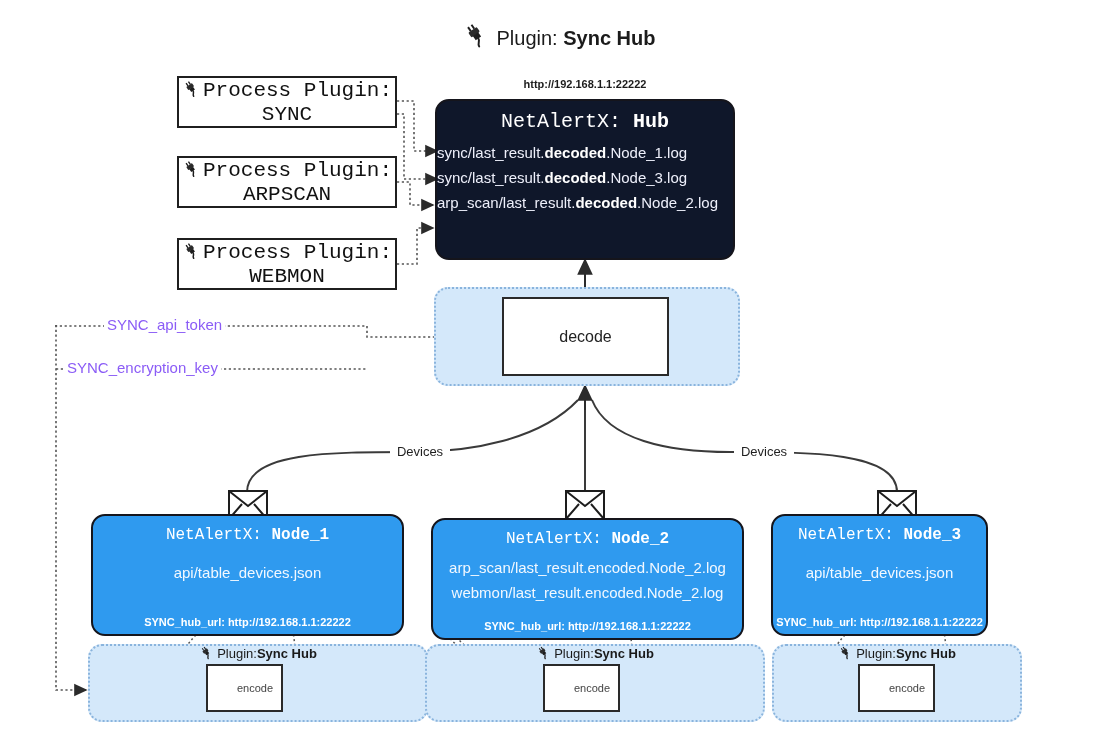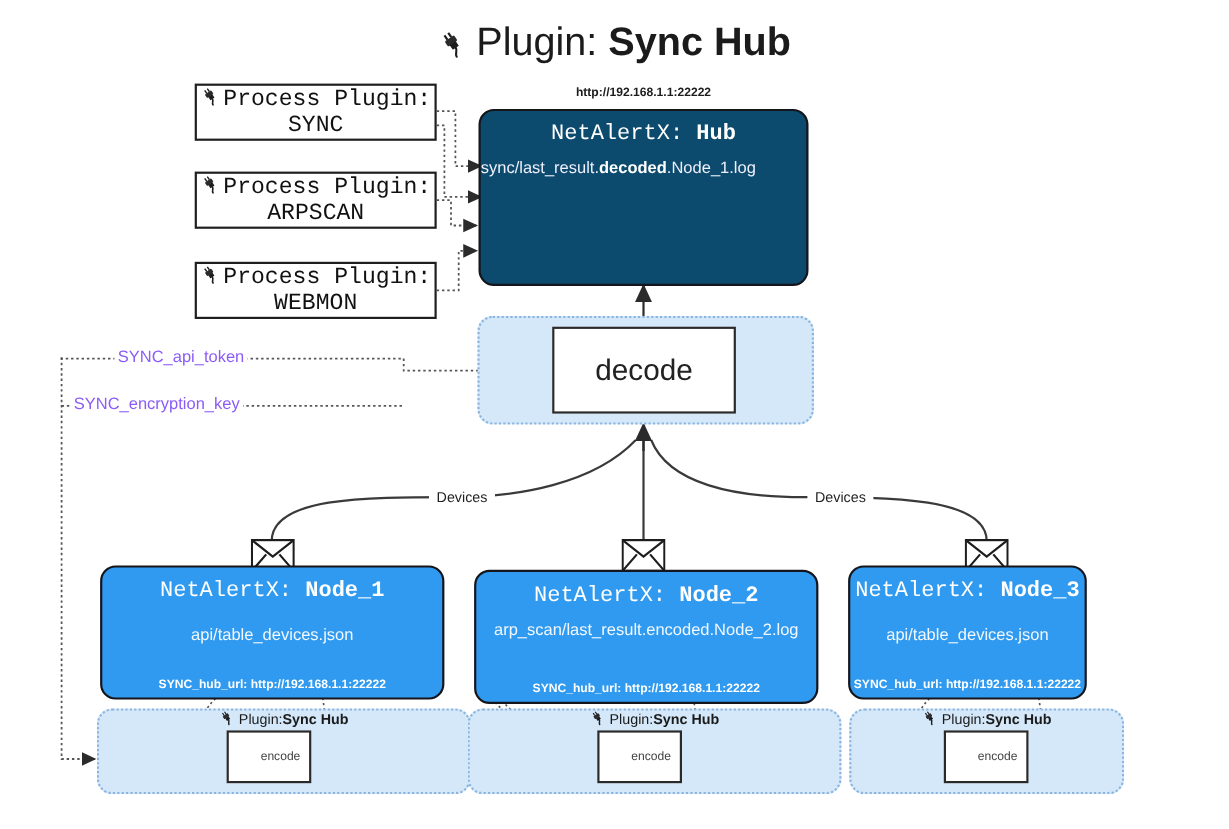"Plugin: Sync Hub" #title { font-size: 36px -> 20px }
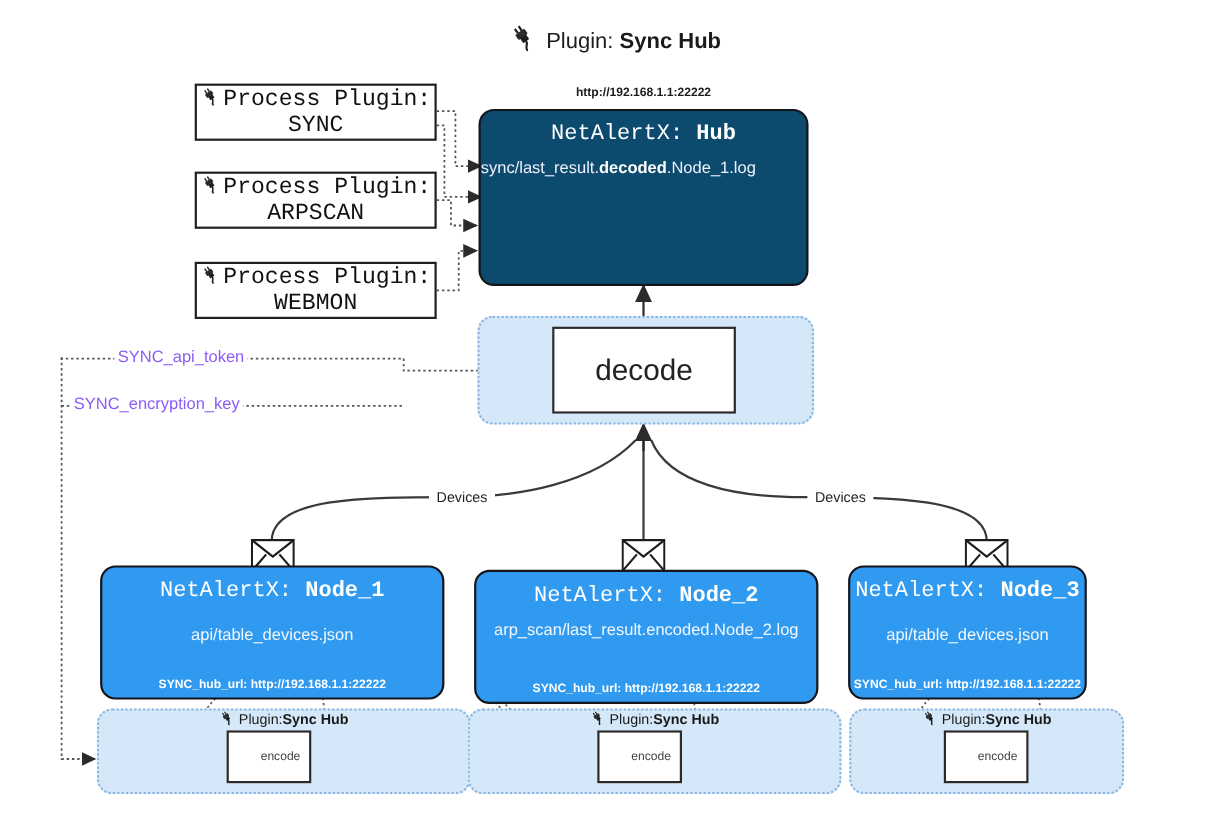"NetAlertX: Hub" #hub { background: #0c4a6e -> #0f172a }
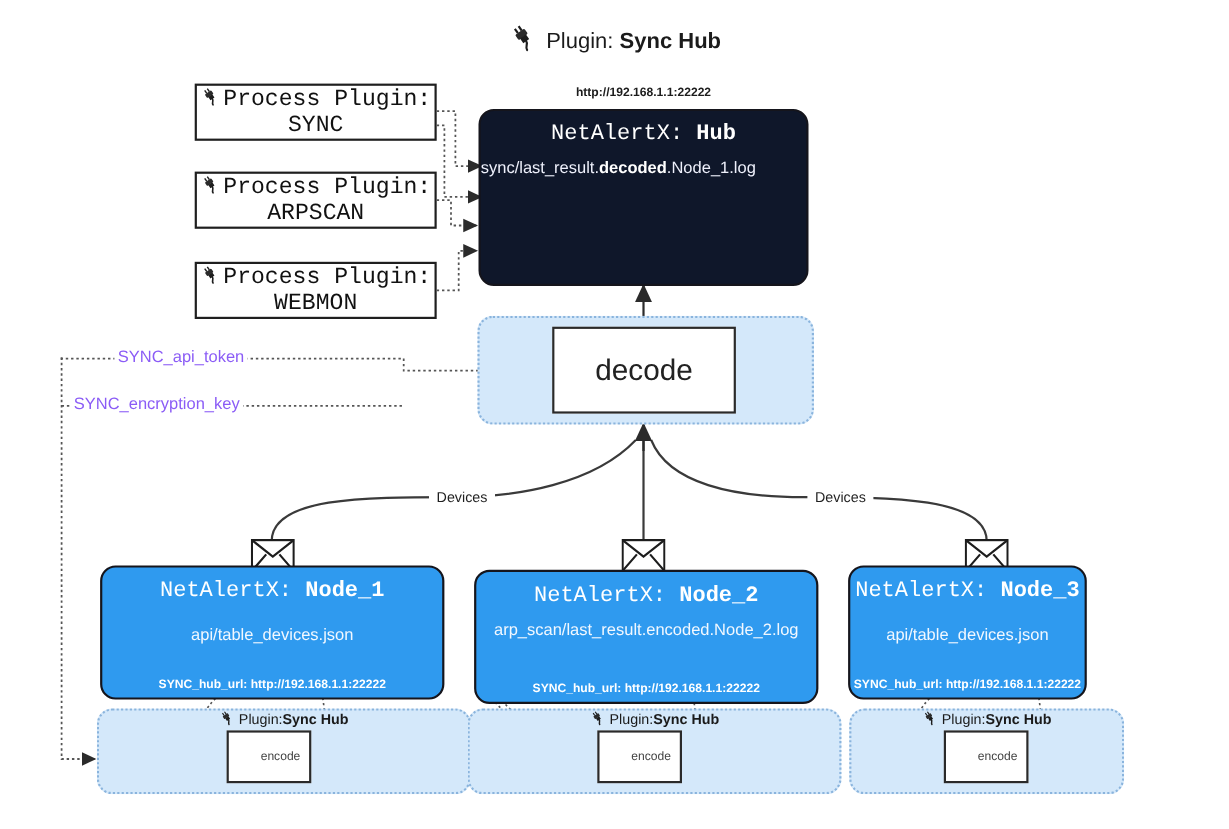"sync/last_result.decoded.Node_3.log" div.hublog { html: none -> <div><span>sync/last_result.</span><b>decoded</b><span>.Node_3.log</span></div> }
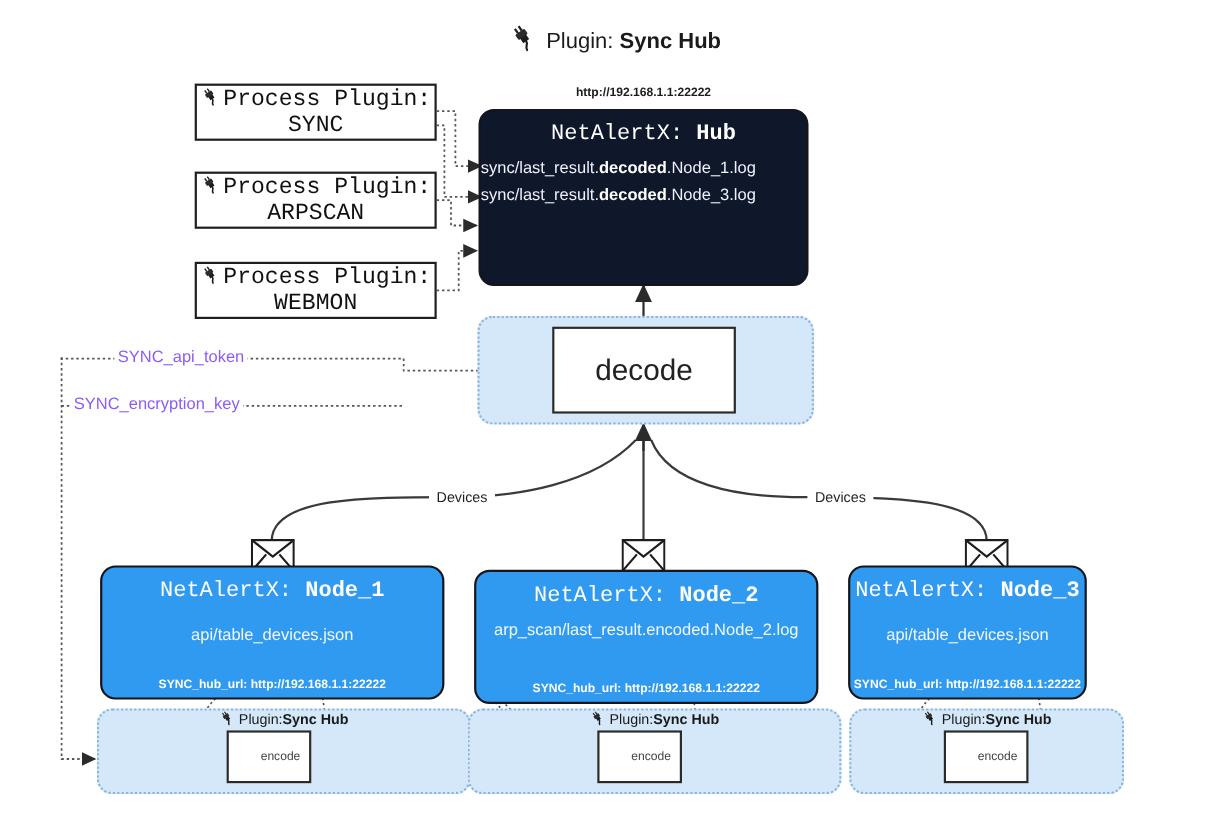"arp_scan/last_result.decoded.Node_2.log" div.hublog { html: none -> <div><span>arp_scan/last_result.</span><b>decoded</b><span>.Node_2.log</span></div> }
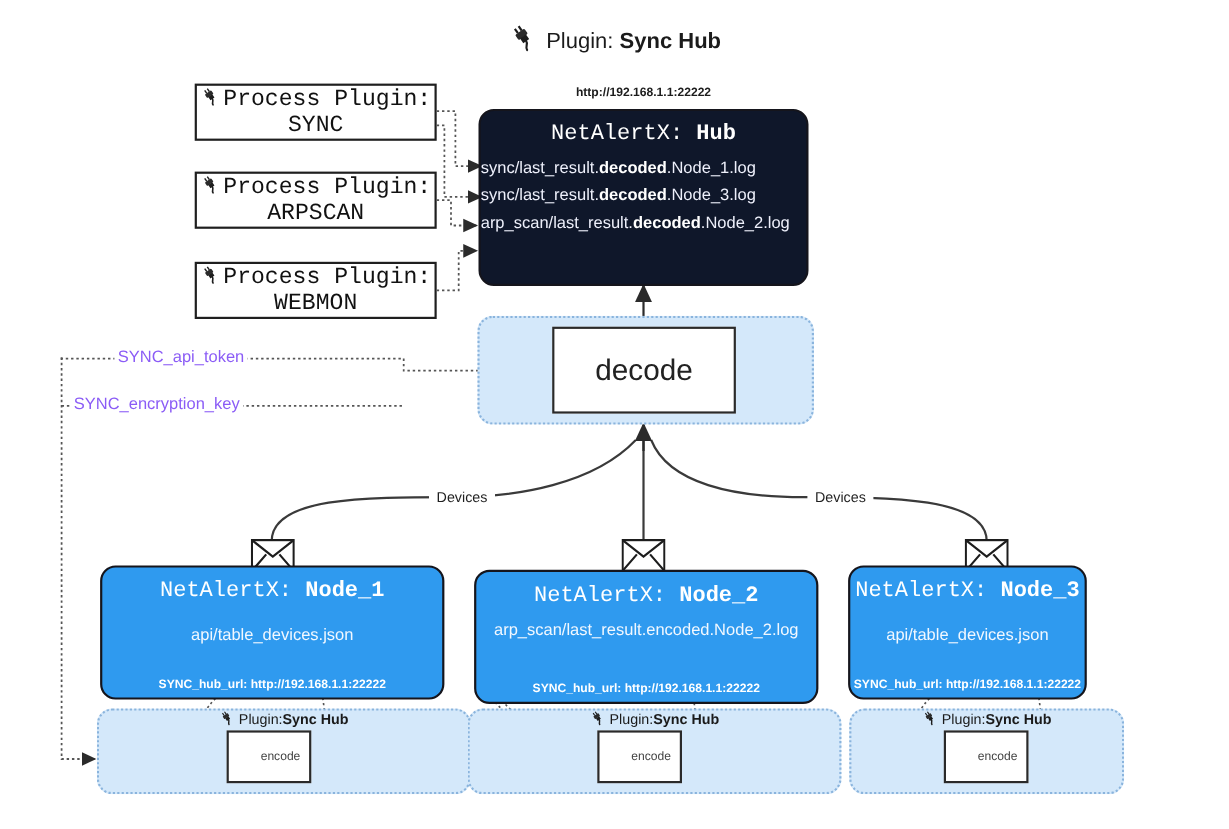"decode" #decode { font-size: 27px -> 16px }
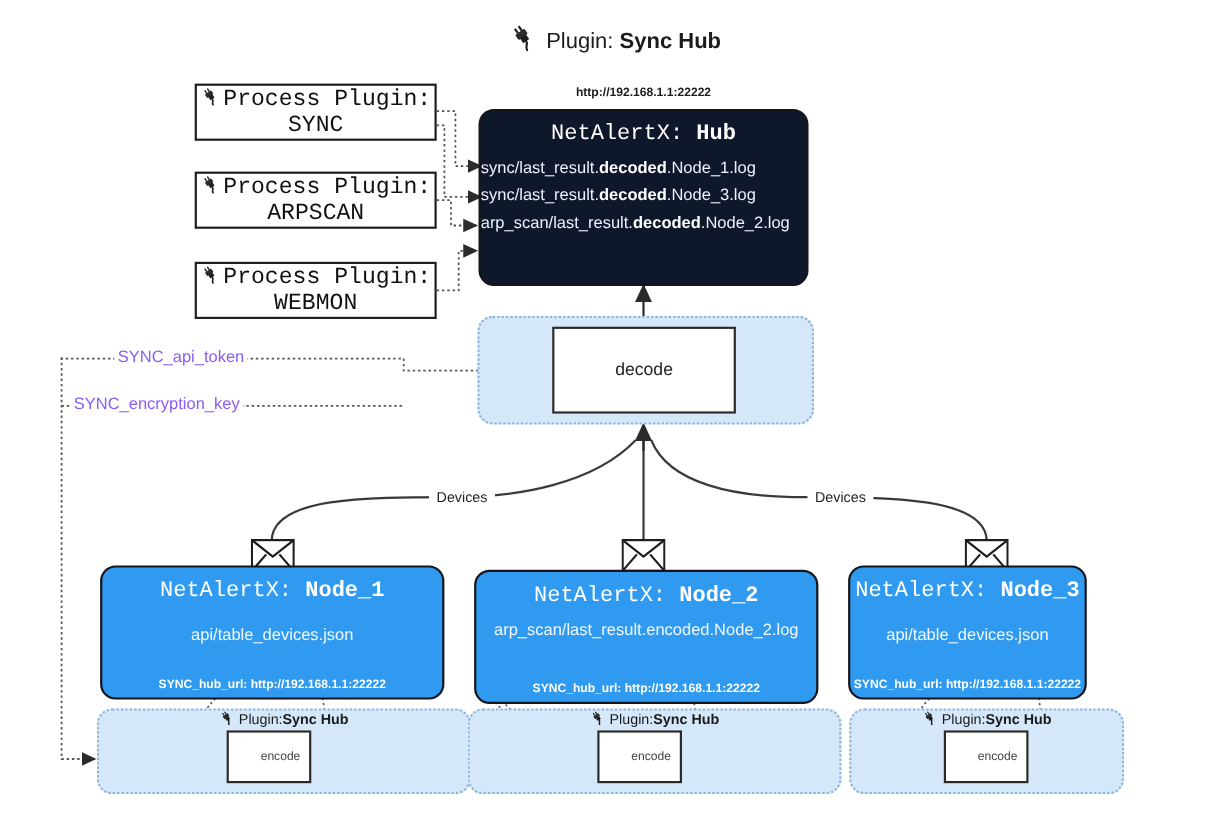"NetAlertX: Node_1" .node .ntitle { font-size: 20px -> 16px }
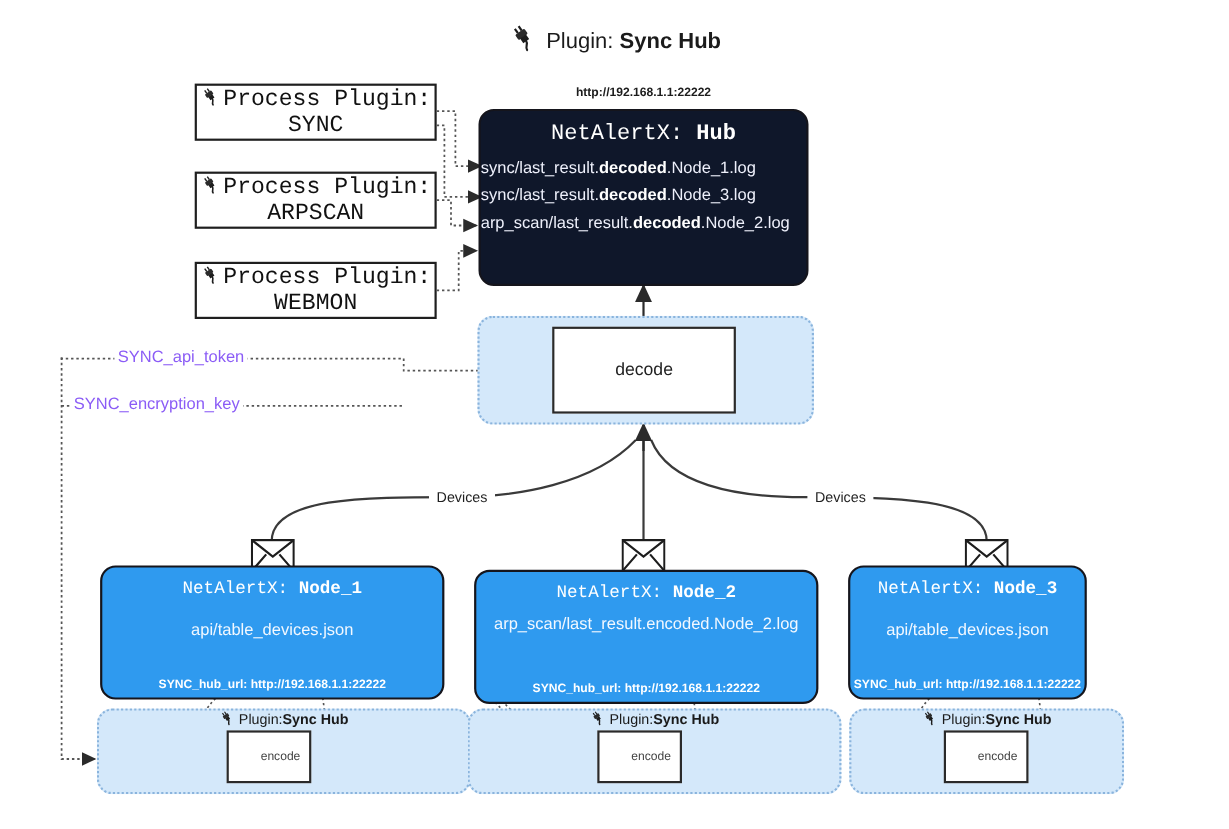"webmon/last_result.encoded.Node_2.log" div.nline { html: none -> <div>webmon/last_result.encoded.Node_2.log</div> }
